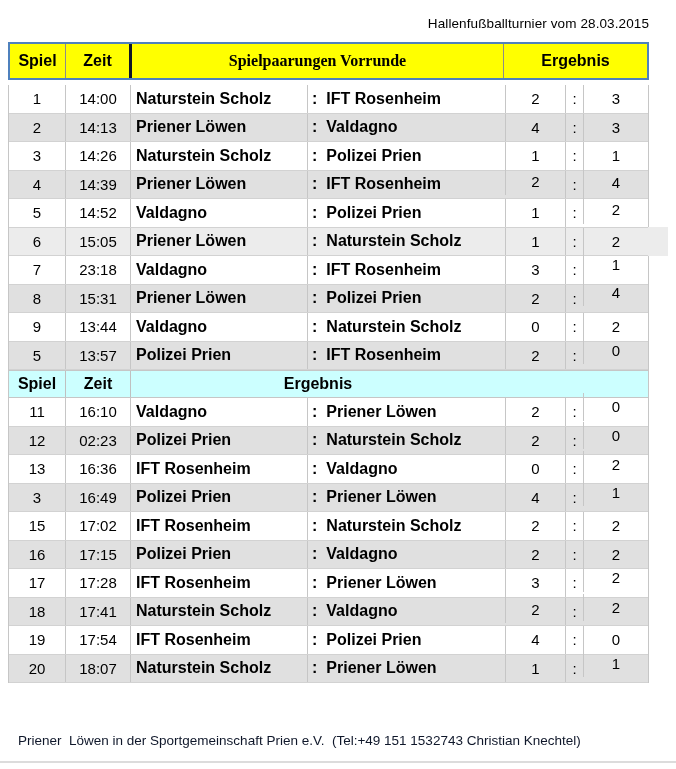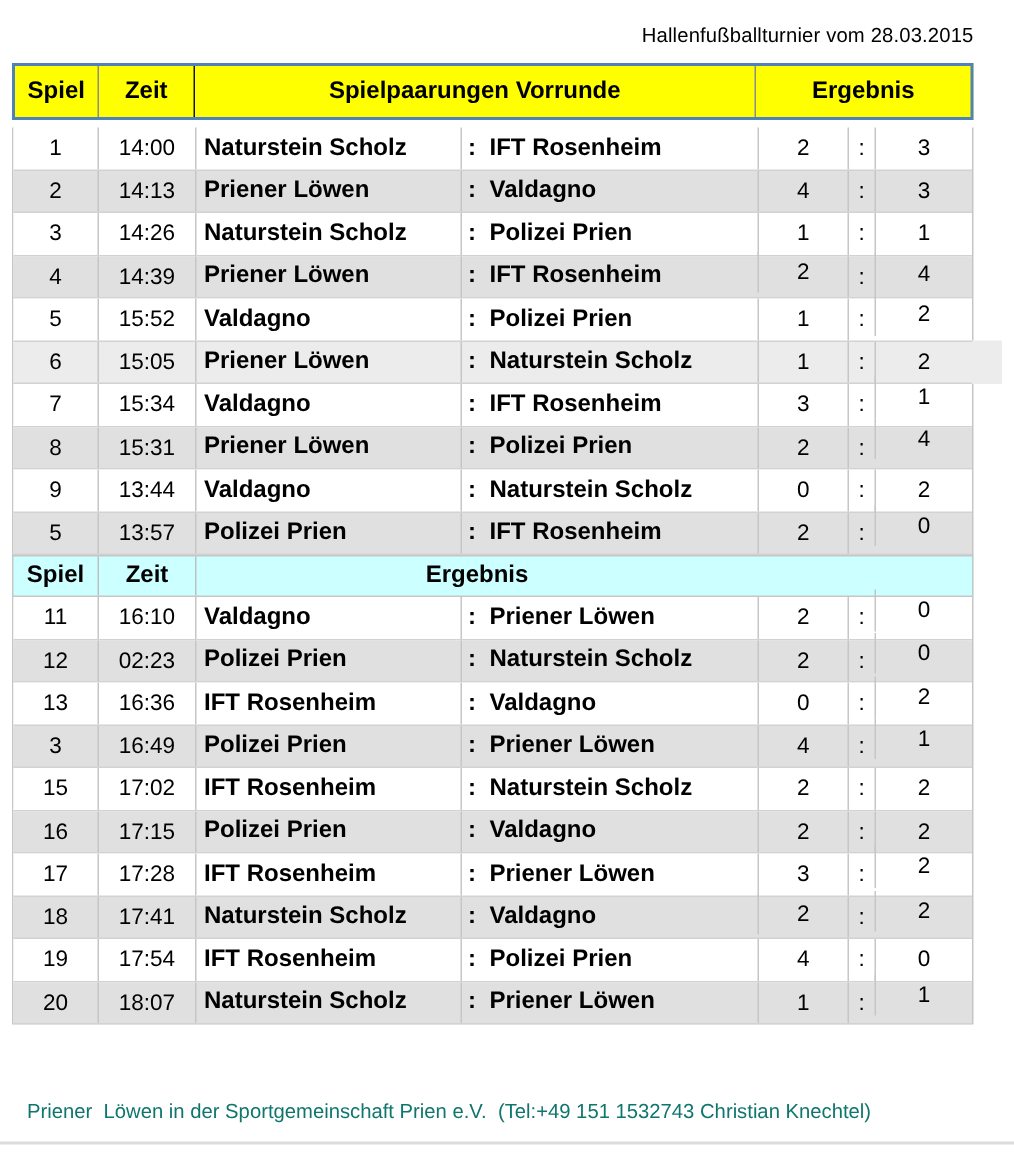"Spielpaarungen Vorrunde" .head-vorrunde .hc:nth-child(3) { border-left: 1px solid #0f172a -> 3px solid #0f172a; font-family: none -> Liberation Serif, serif }
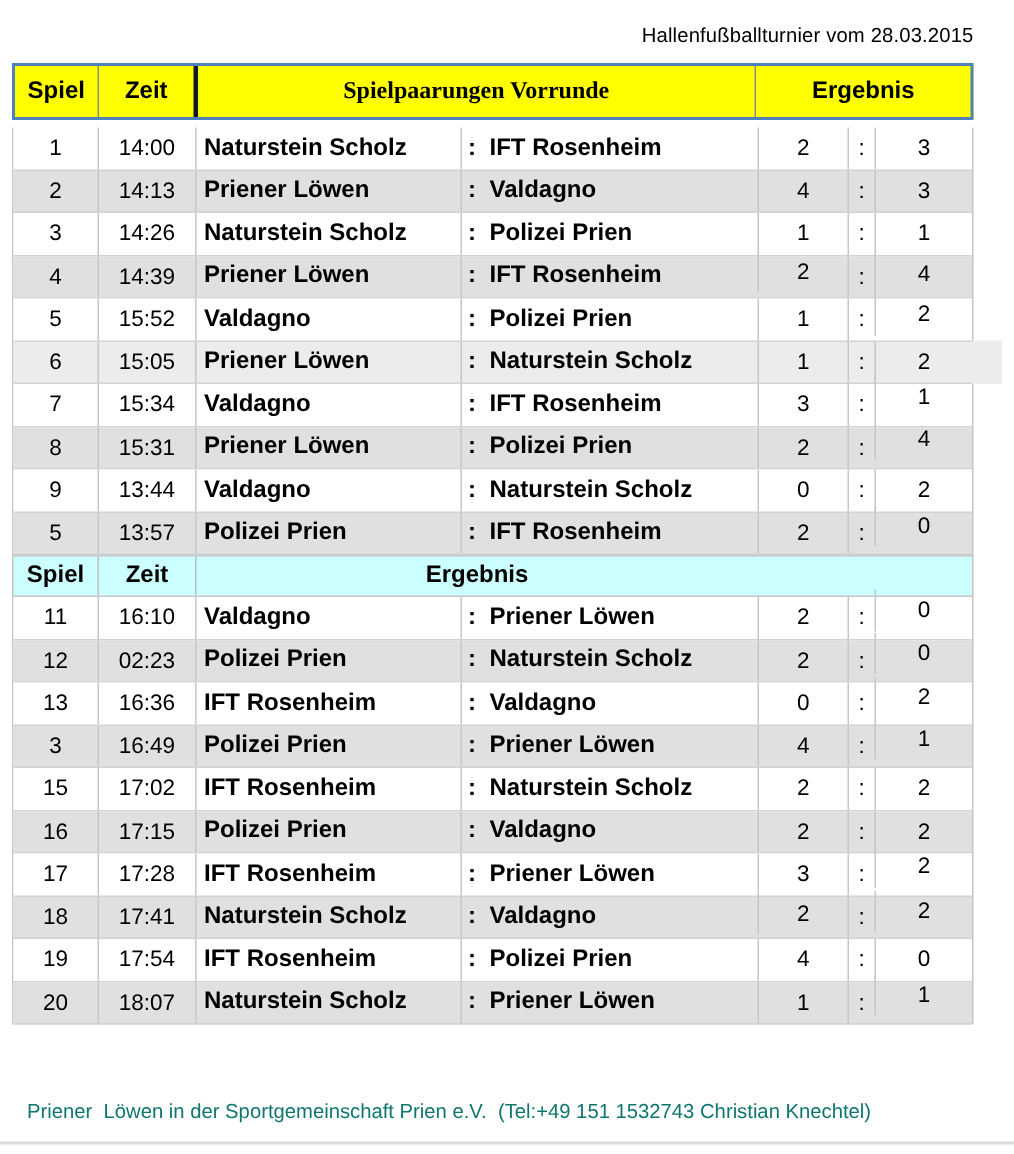"15:52" div.cell { text: 15:52 -> 14:52 }
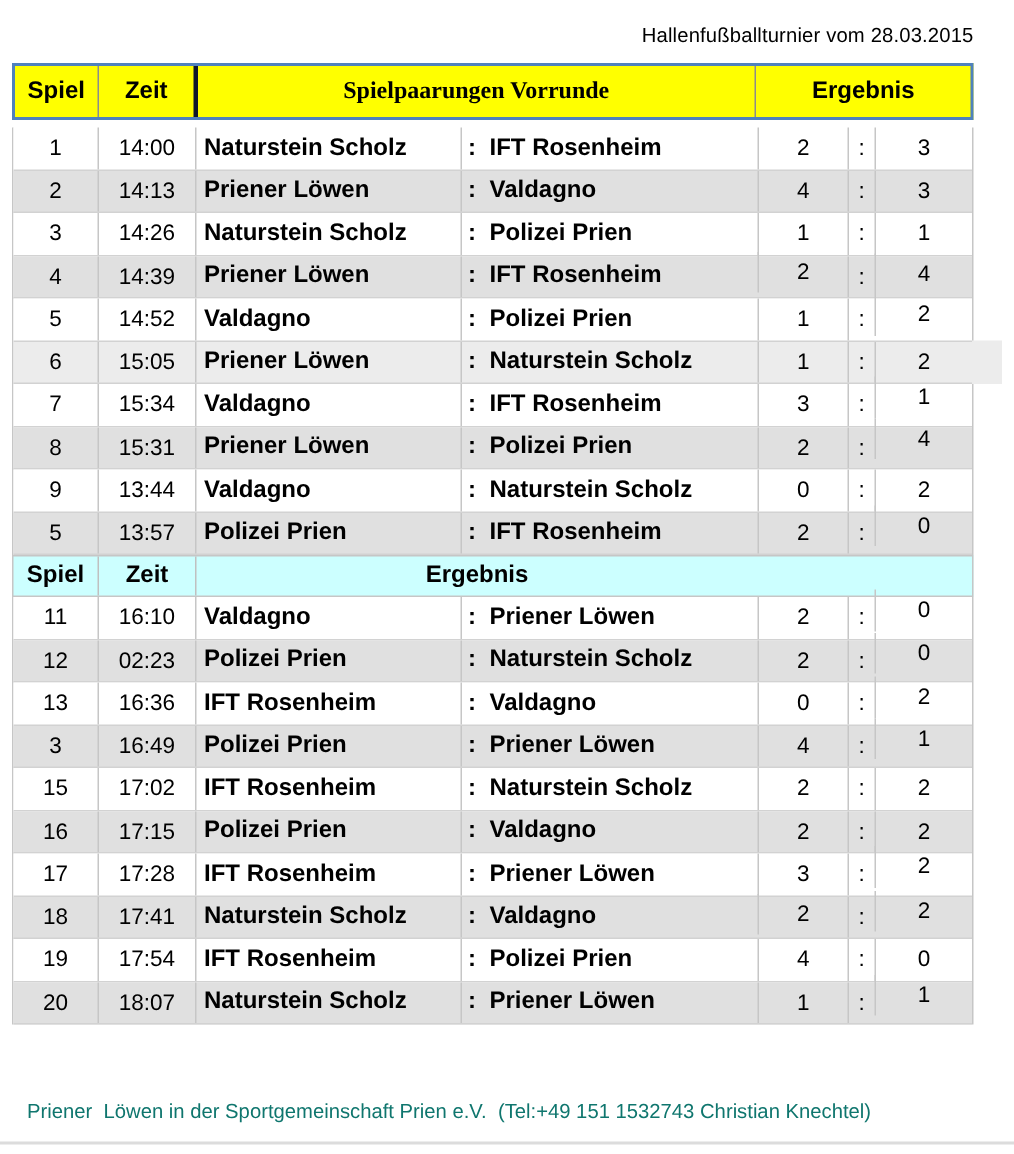"15:34" div.cell { text: 15:34 -> 23:18 }
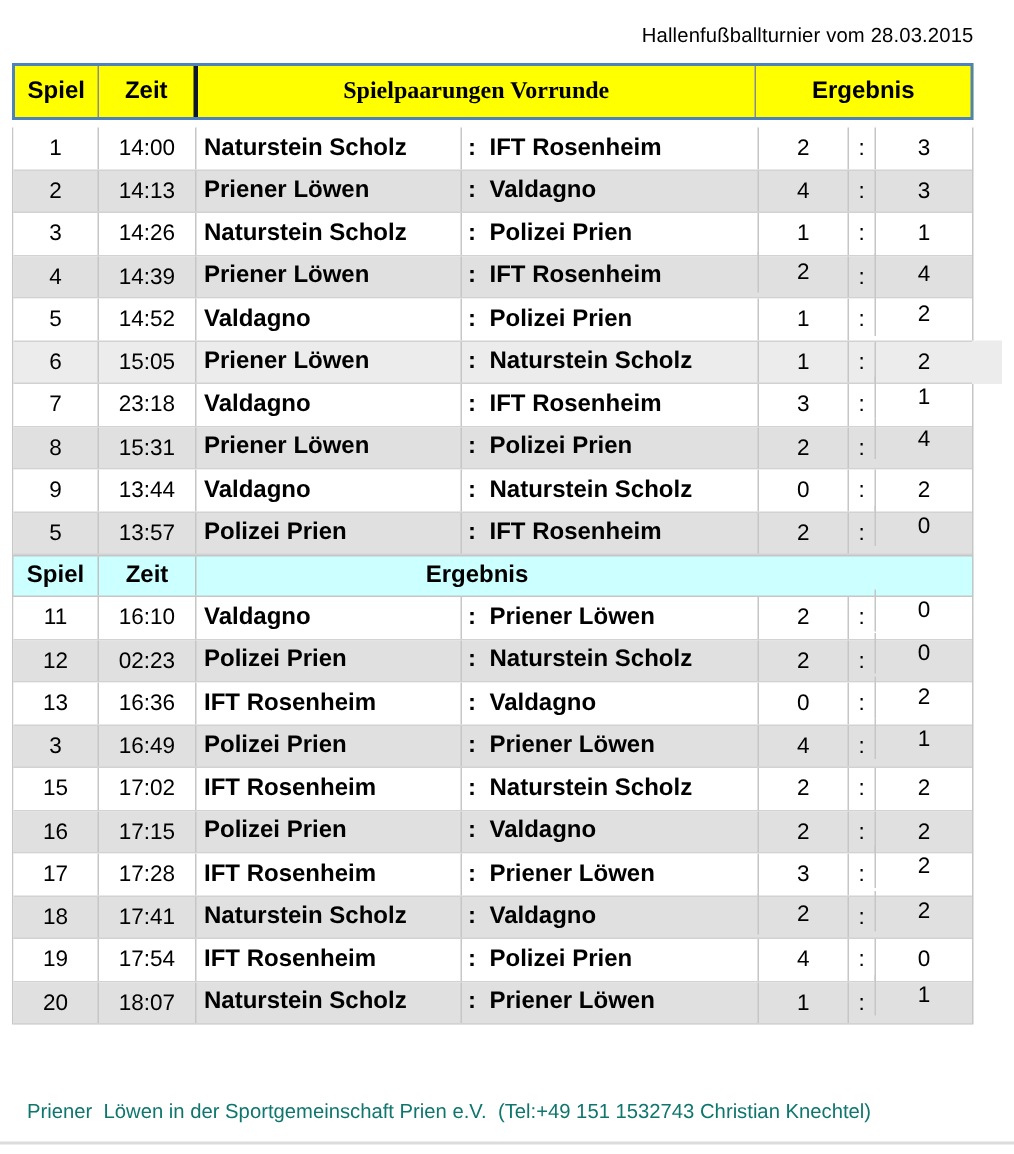"Priener Löwen in der Sportgemeinschaft" .footer { color: #0f766e -> #0f172a }
